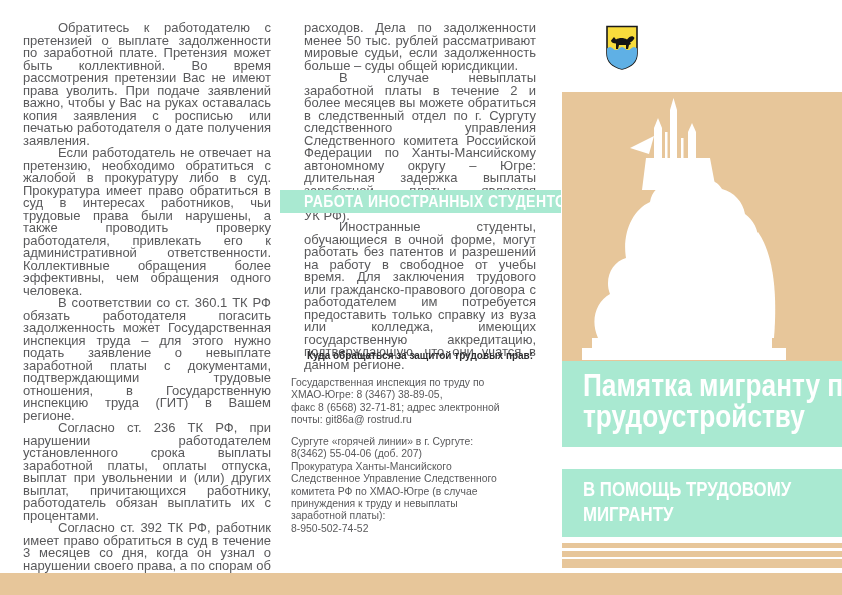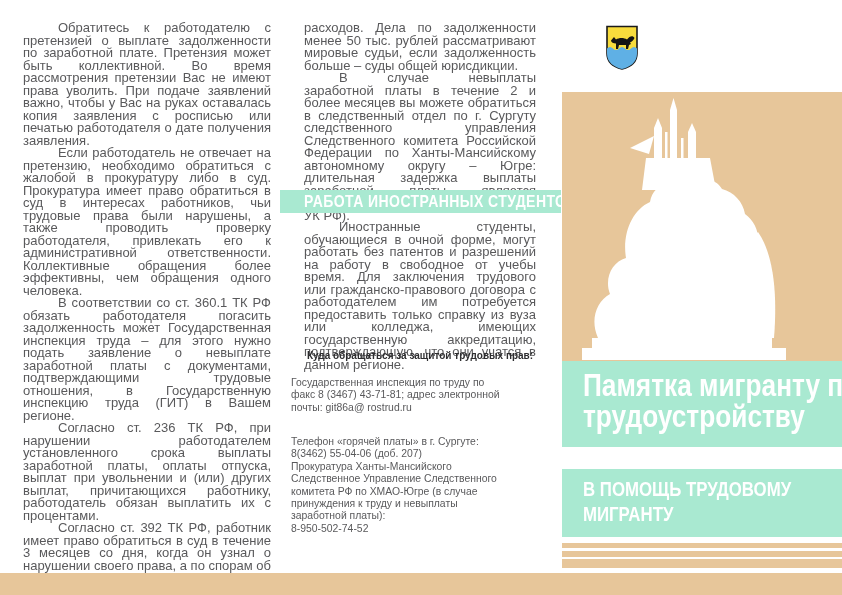"ХМАО-Югре: 8 (3467) 38-89-05," div { html: none -> <div>ХМАО-Югре: 8 (3467) 38-89-05,</div> }
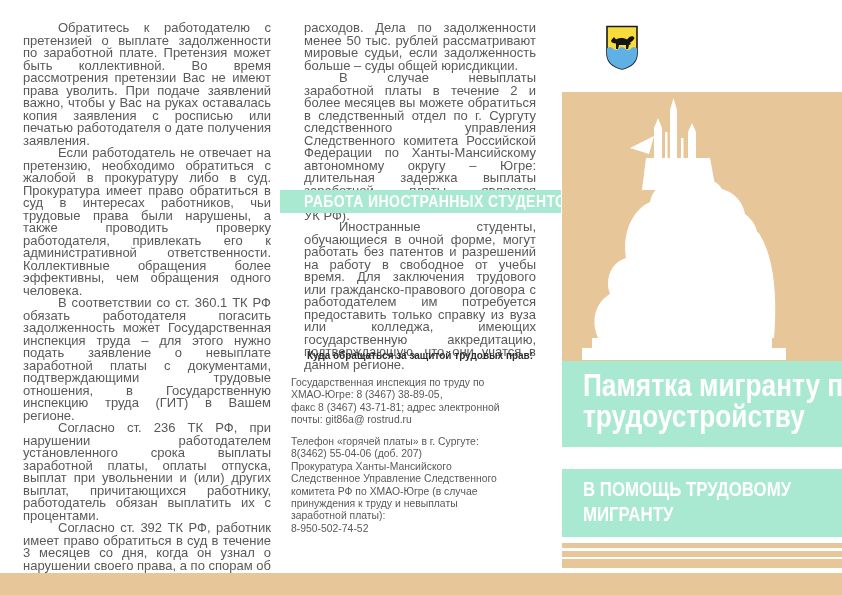"факс 8 (3467) 43-71-81; адрес" div { text: 3467) 43-71-81 -> 6568) 32-71-81 }
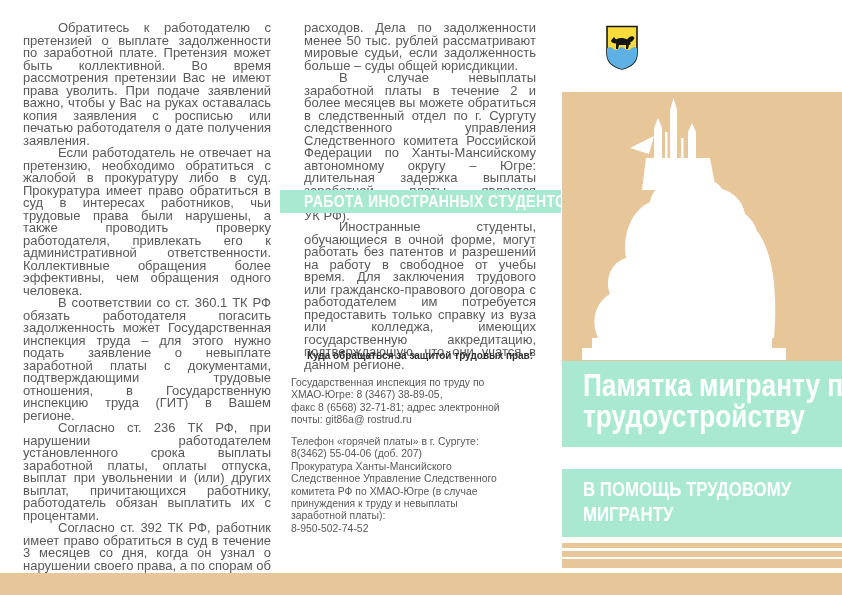"Телефон «горячей платы» в г." div { text: Телефон «горячей платы -> Сургуте «горячей линии }
